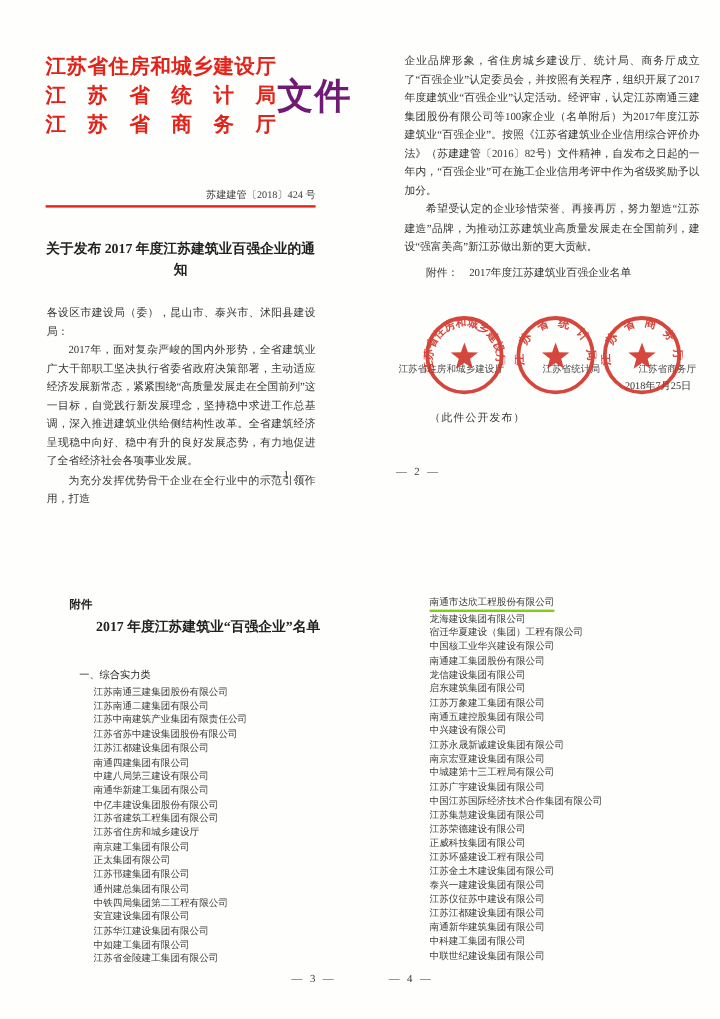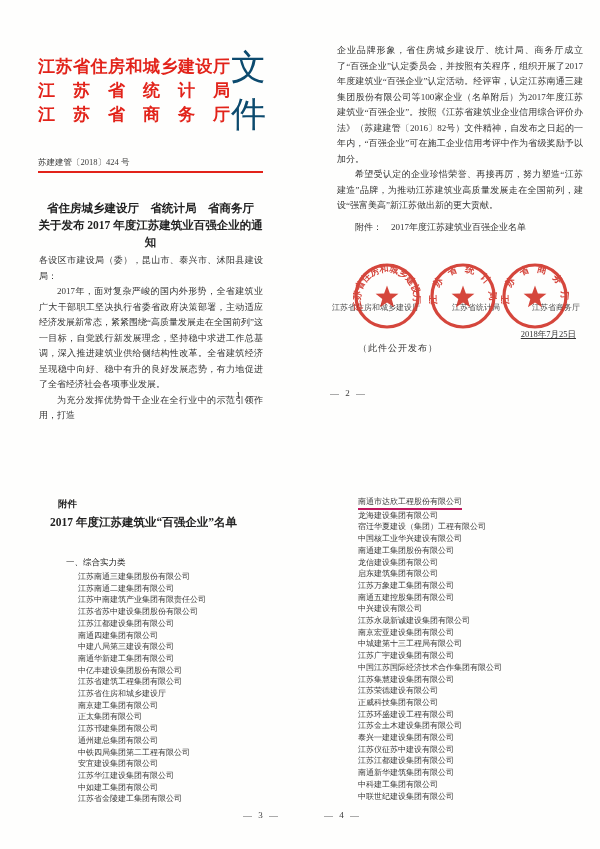"文件" .mast-suffix { color: #0c4a6e -> #701a75; font-size: 35px -> 30px; font-weight: normal -> bold }
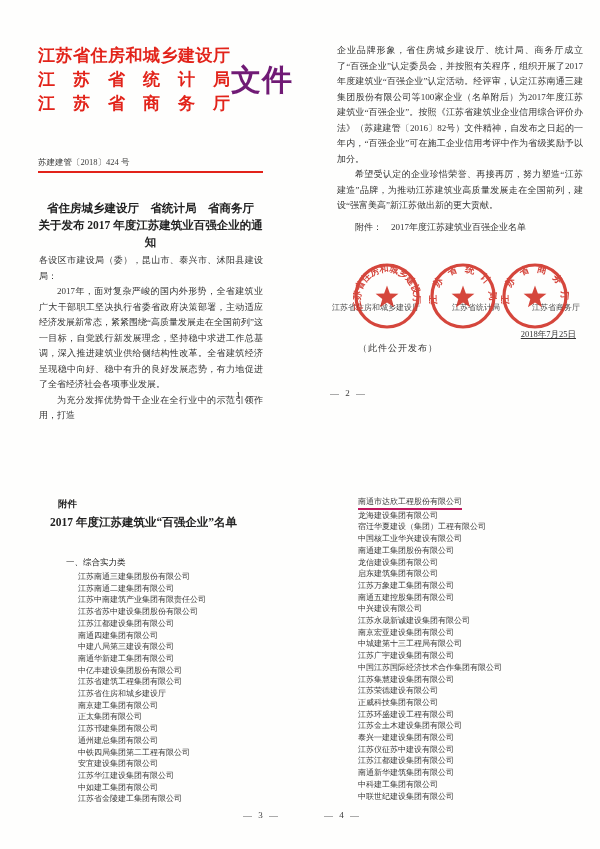"苏建建管〔2018〕424 号" .docnum { text-align: left -> right }
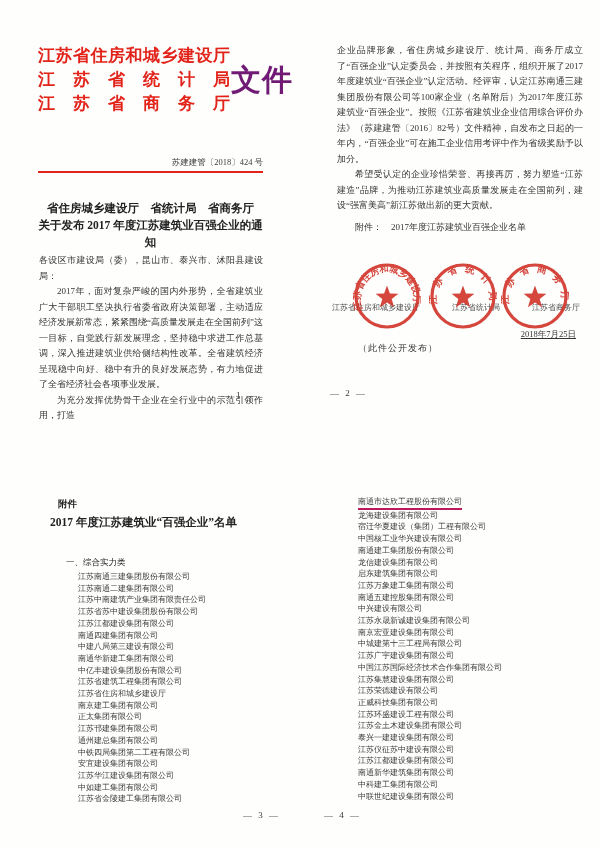"省住房城乡建设厅 省统计局 省商务厅" div { html: <div>省住房城乡建设厅 省统计局 省商务厅</div> -> none }
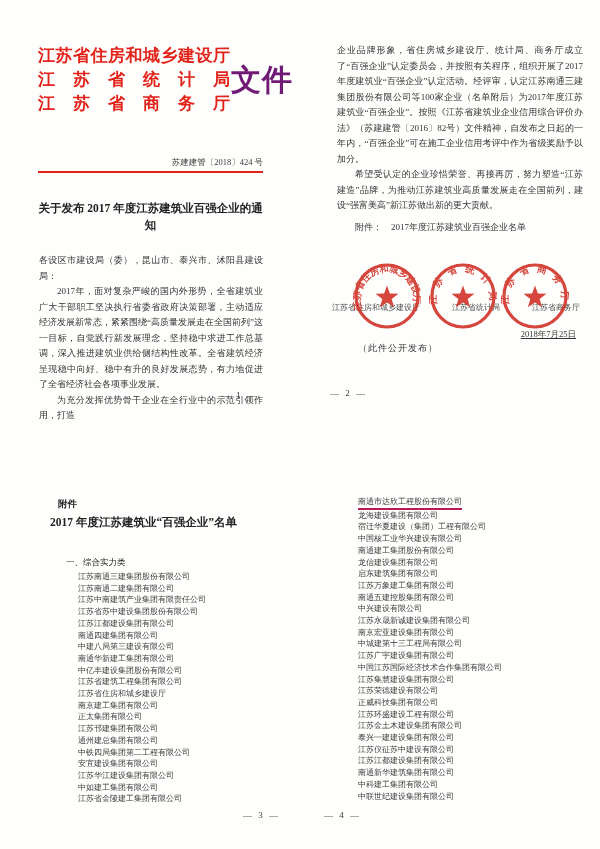"2018年7月25日" .sig-date { text-decoration: underline -> none; top: 75px -> 62px }
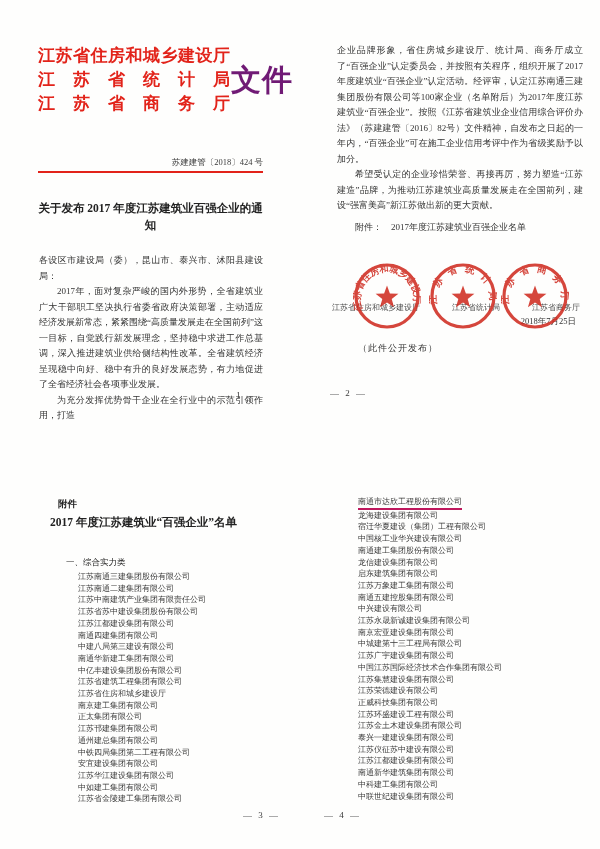"南通市达欣工程股份有限公司" .company.underlined { border-bottom: 2px solid #be185d -> 2px solid #84cc16 }
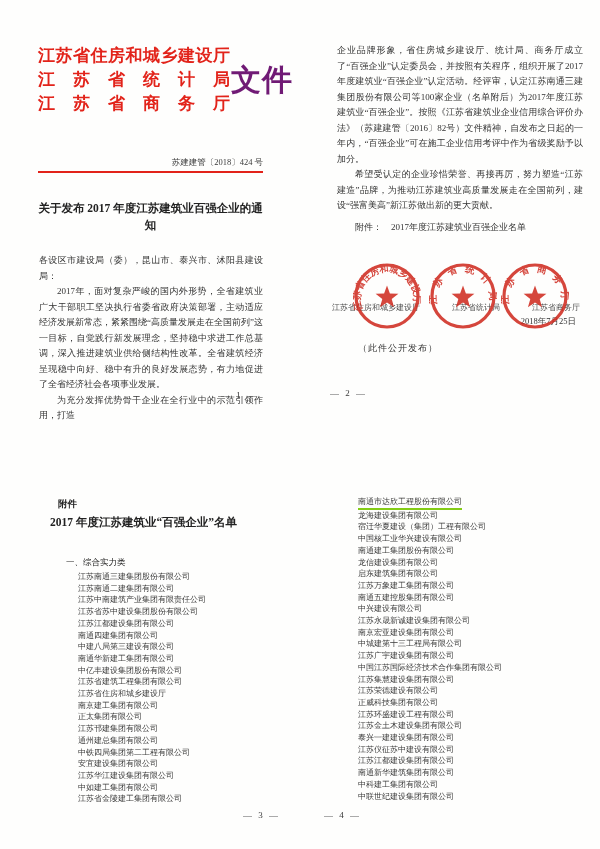"2017 年度江苏建筑业“百强企业”名单" .list-title { left: 0 -> 11px; text-align: left -> center }
